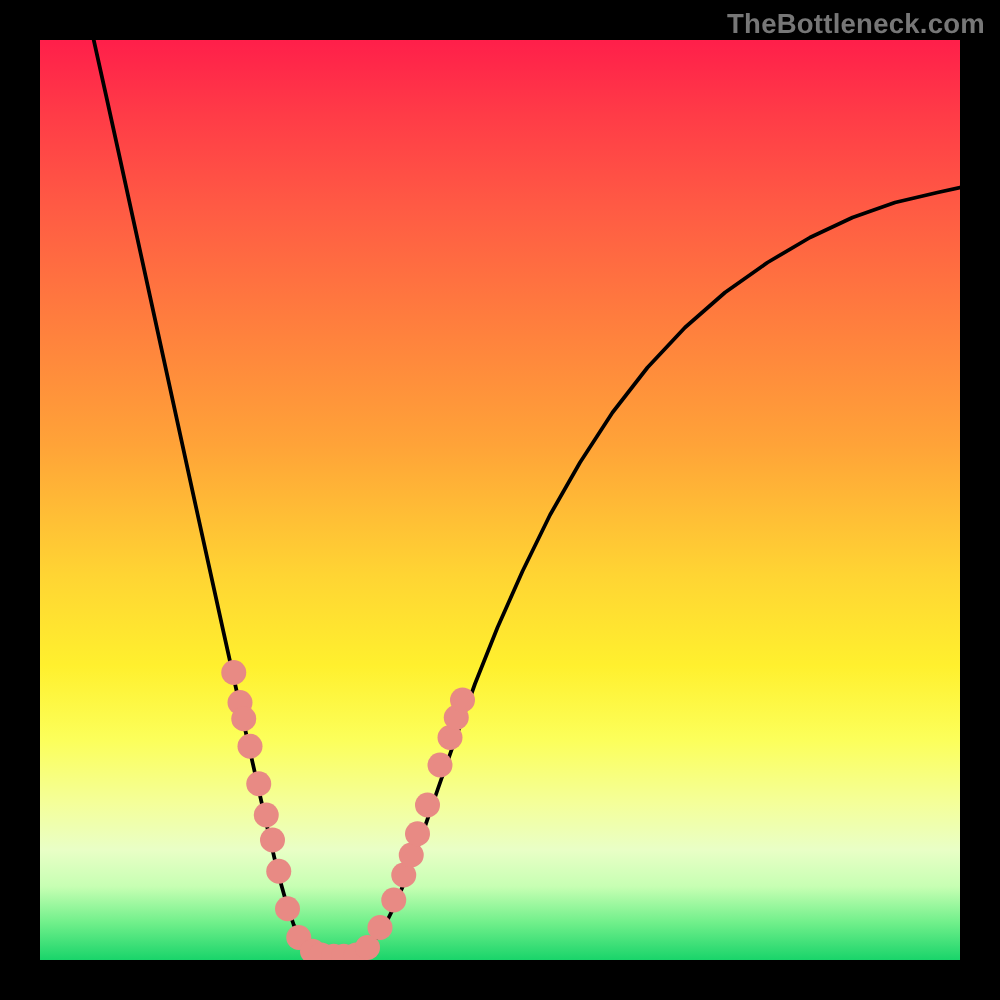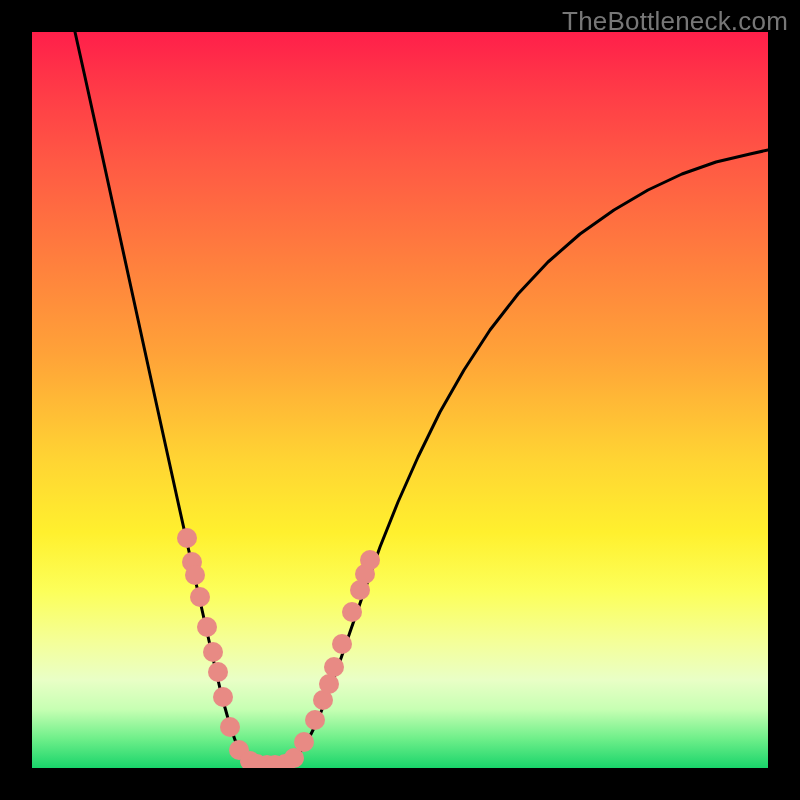"TheBottleneck.com" .watermark { font-size: 26px -> 22px; font-weight: 400 -> 700 }
